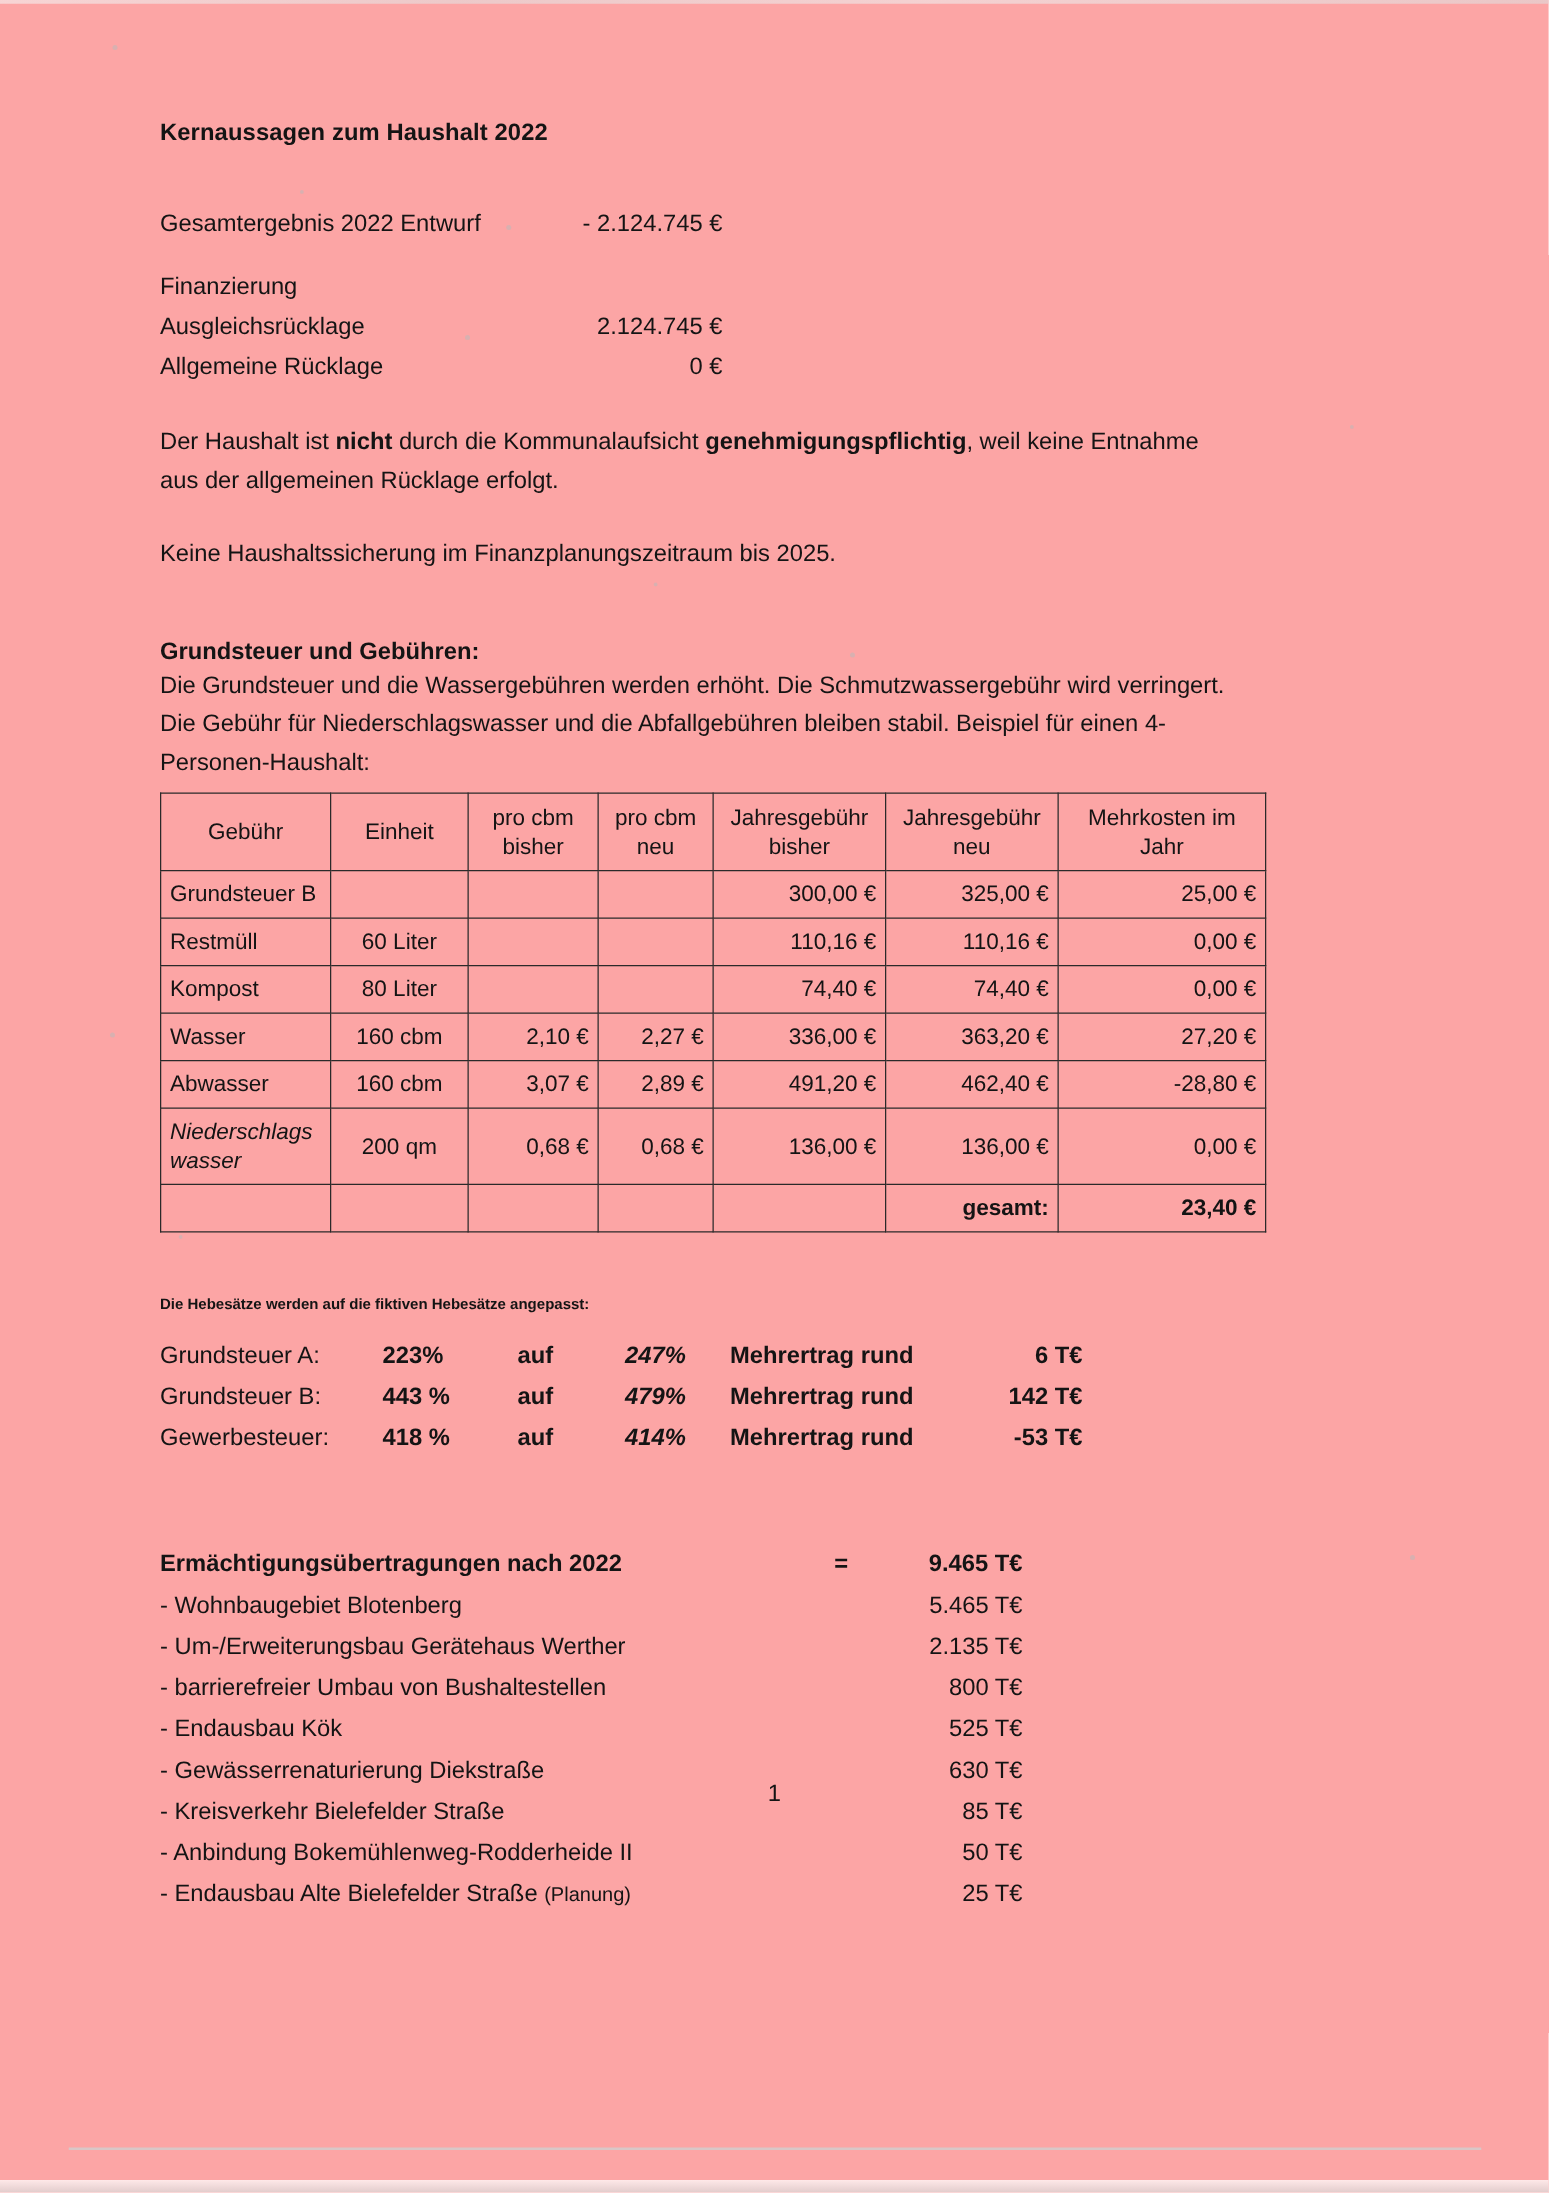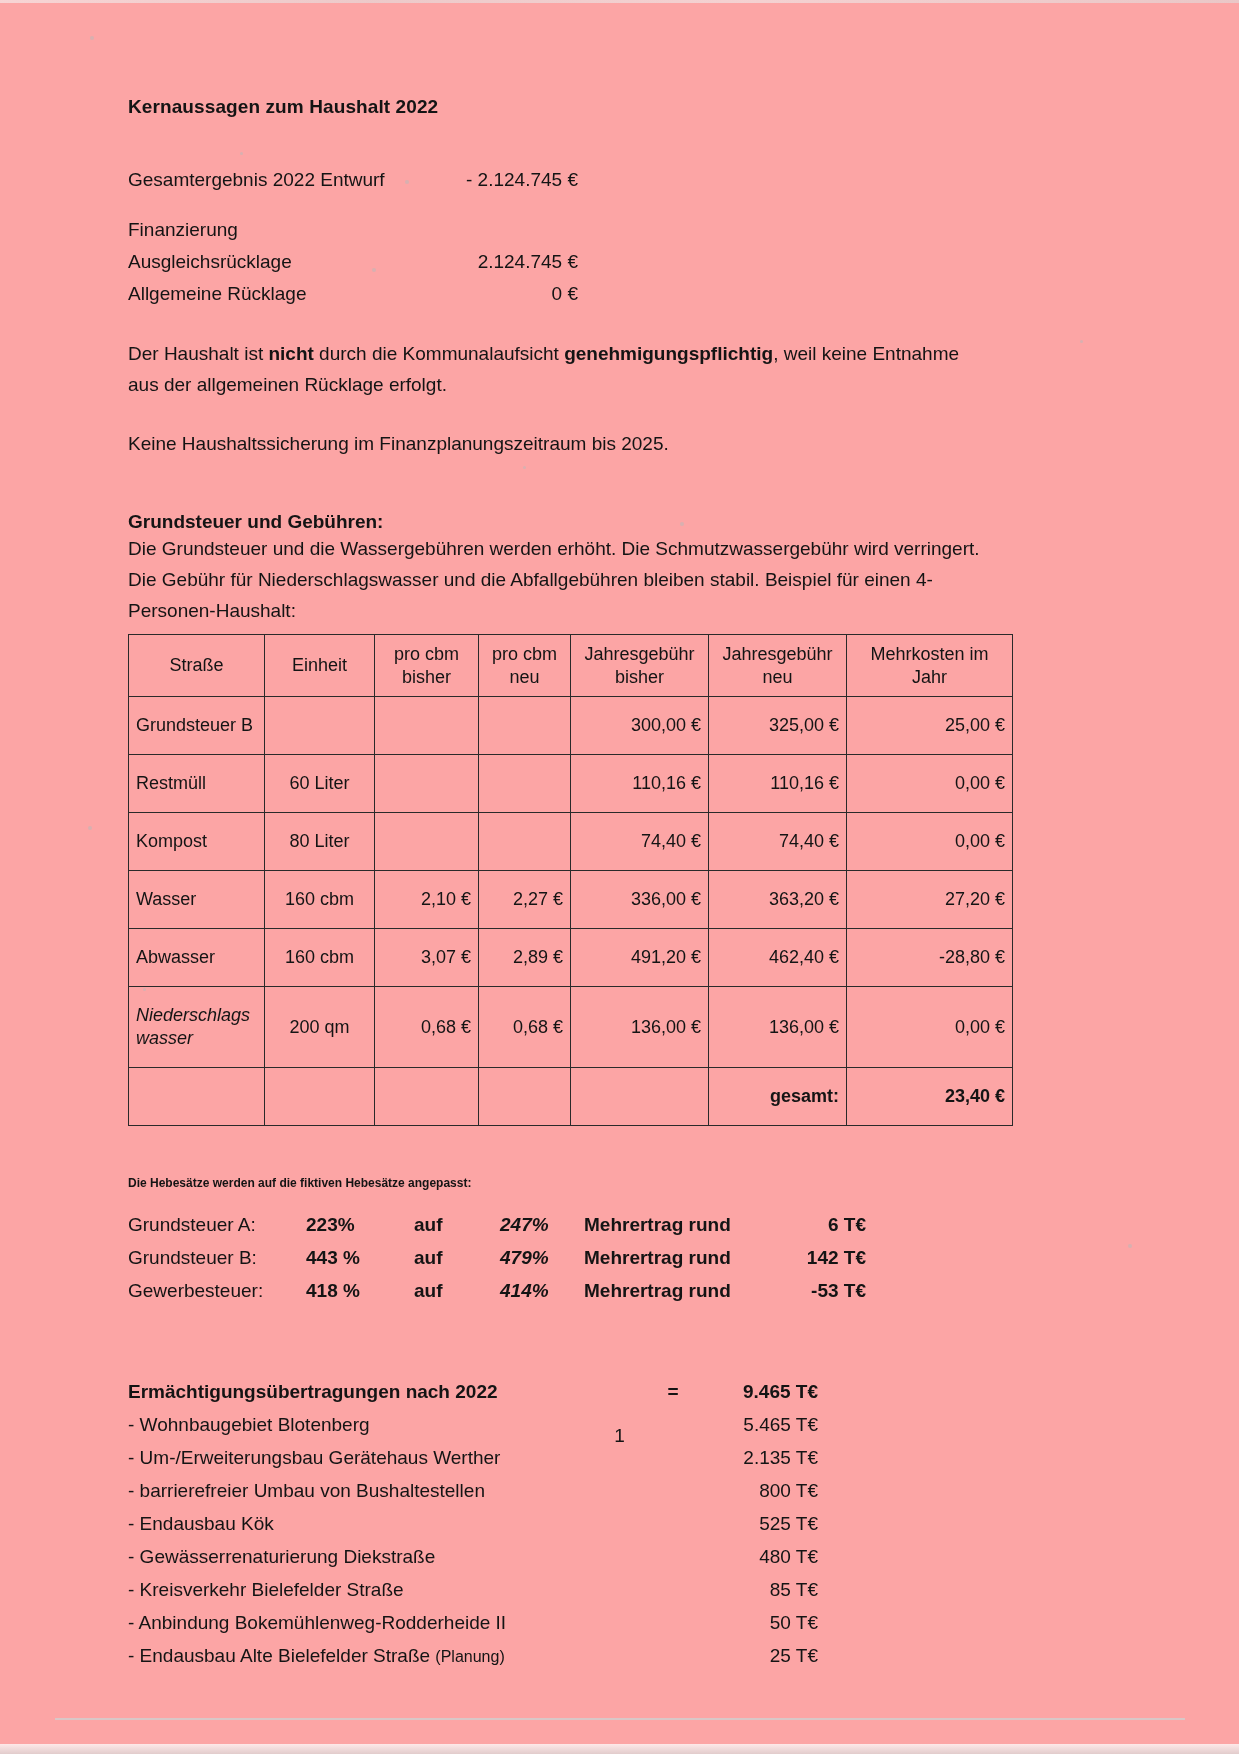"Straße" th.c-name { text: Straße -> Gebühr }
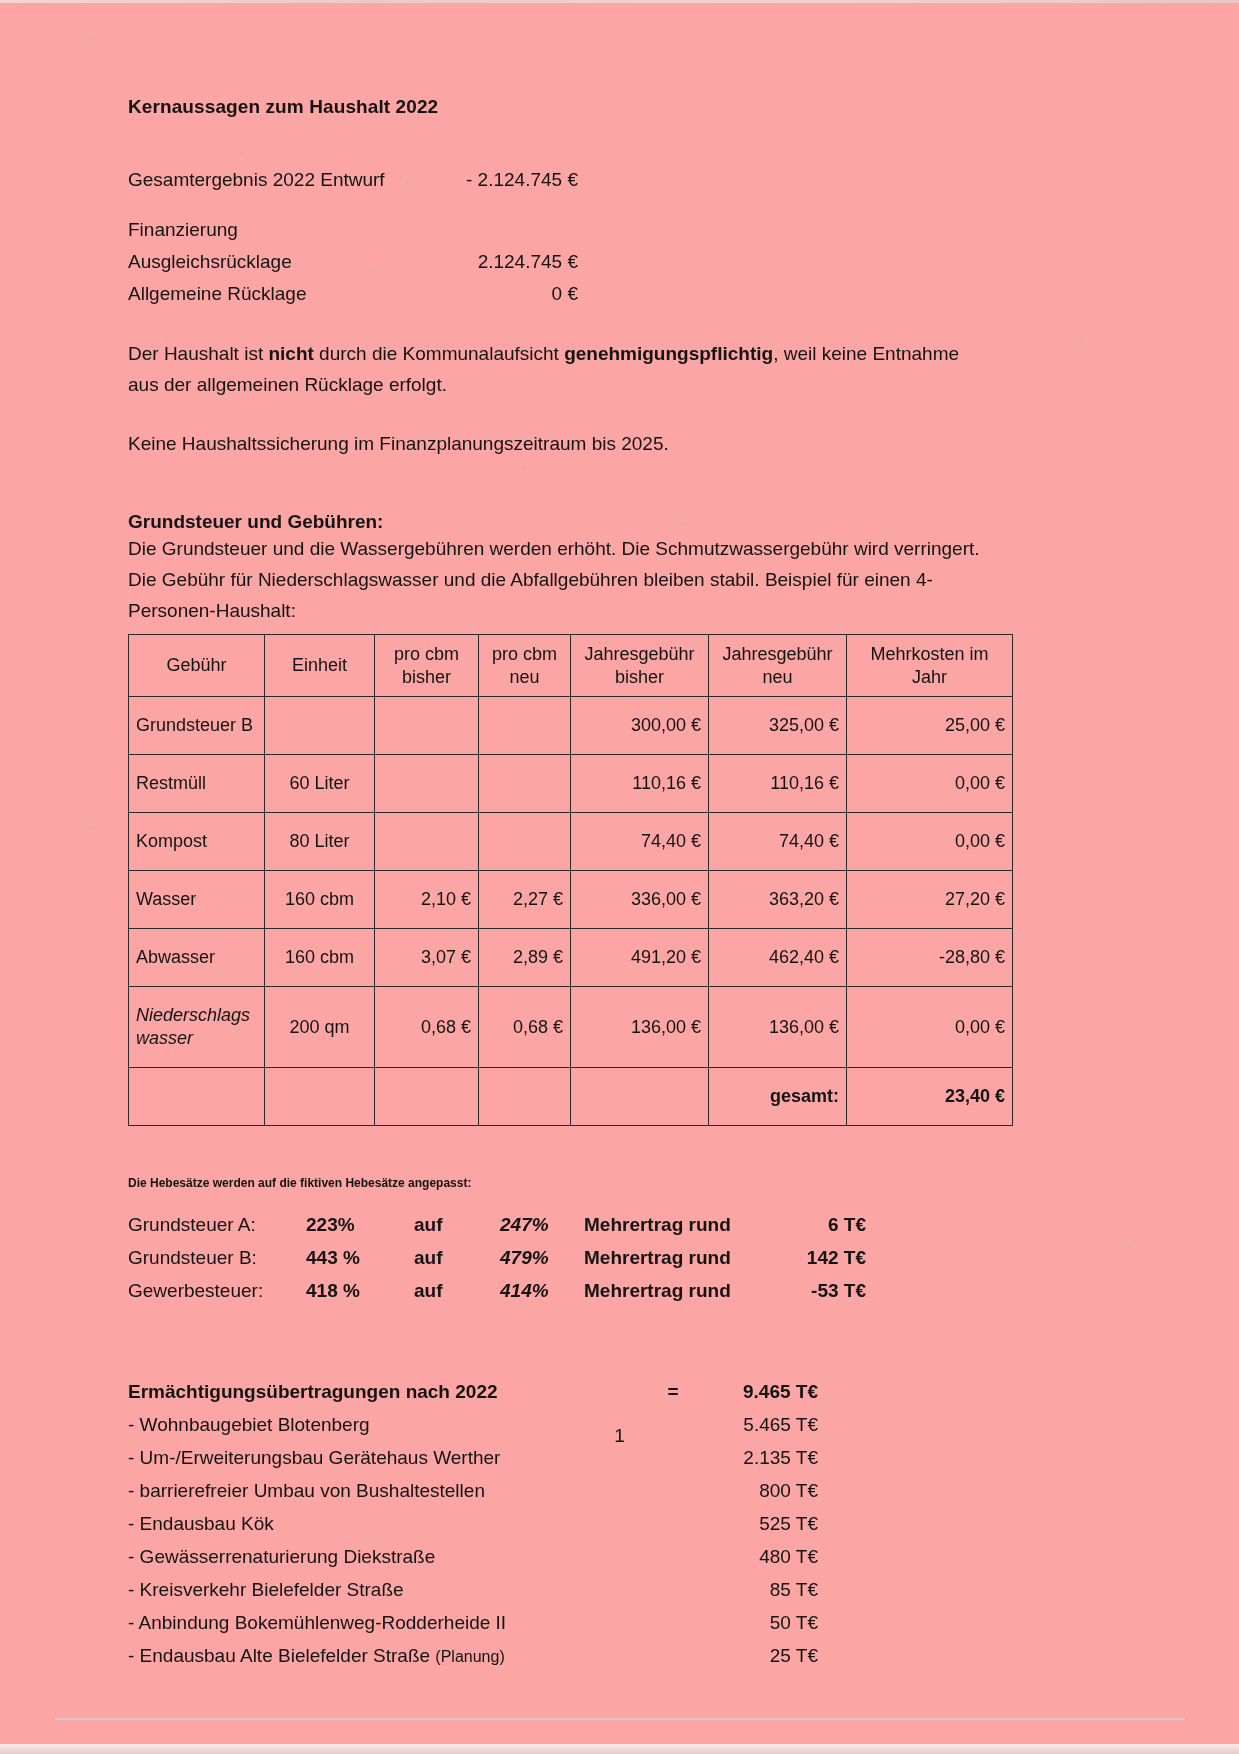"Grundsteuer B" table.fees th, table.fees td { padding: 17px 7px -> 7px 7px }
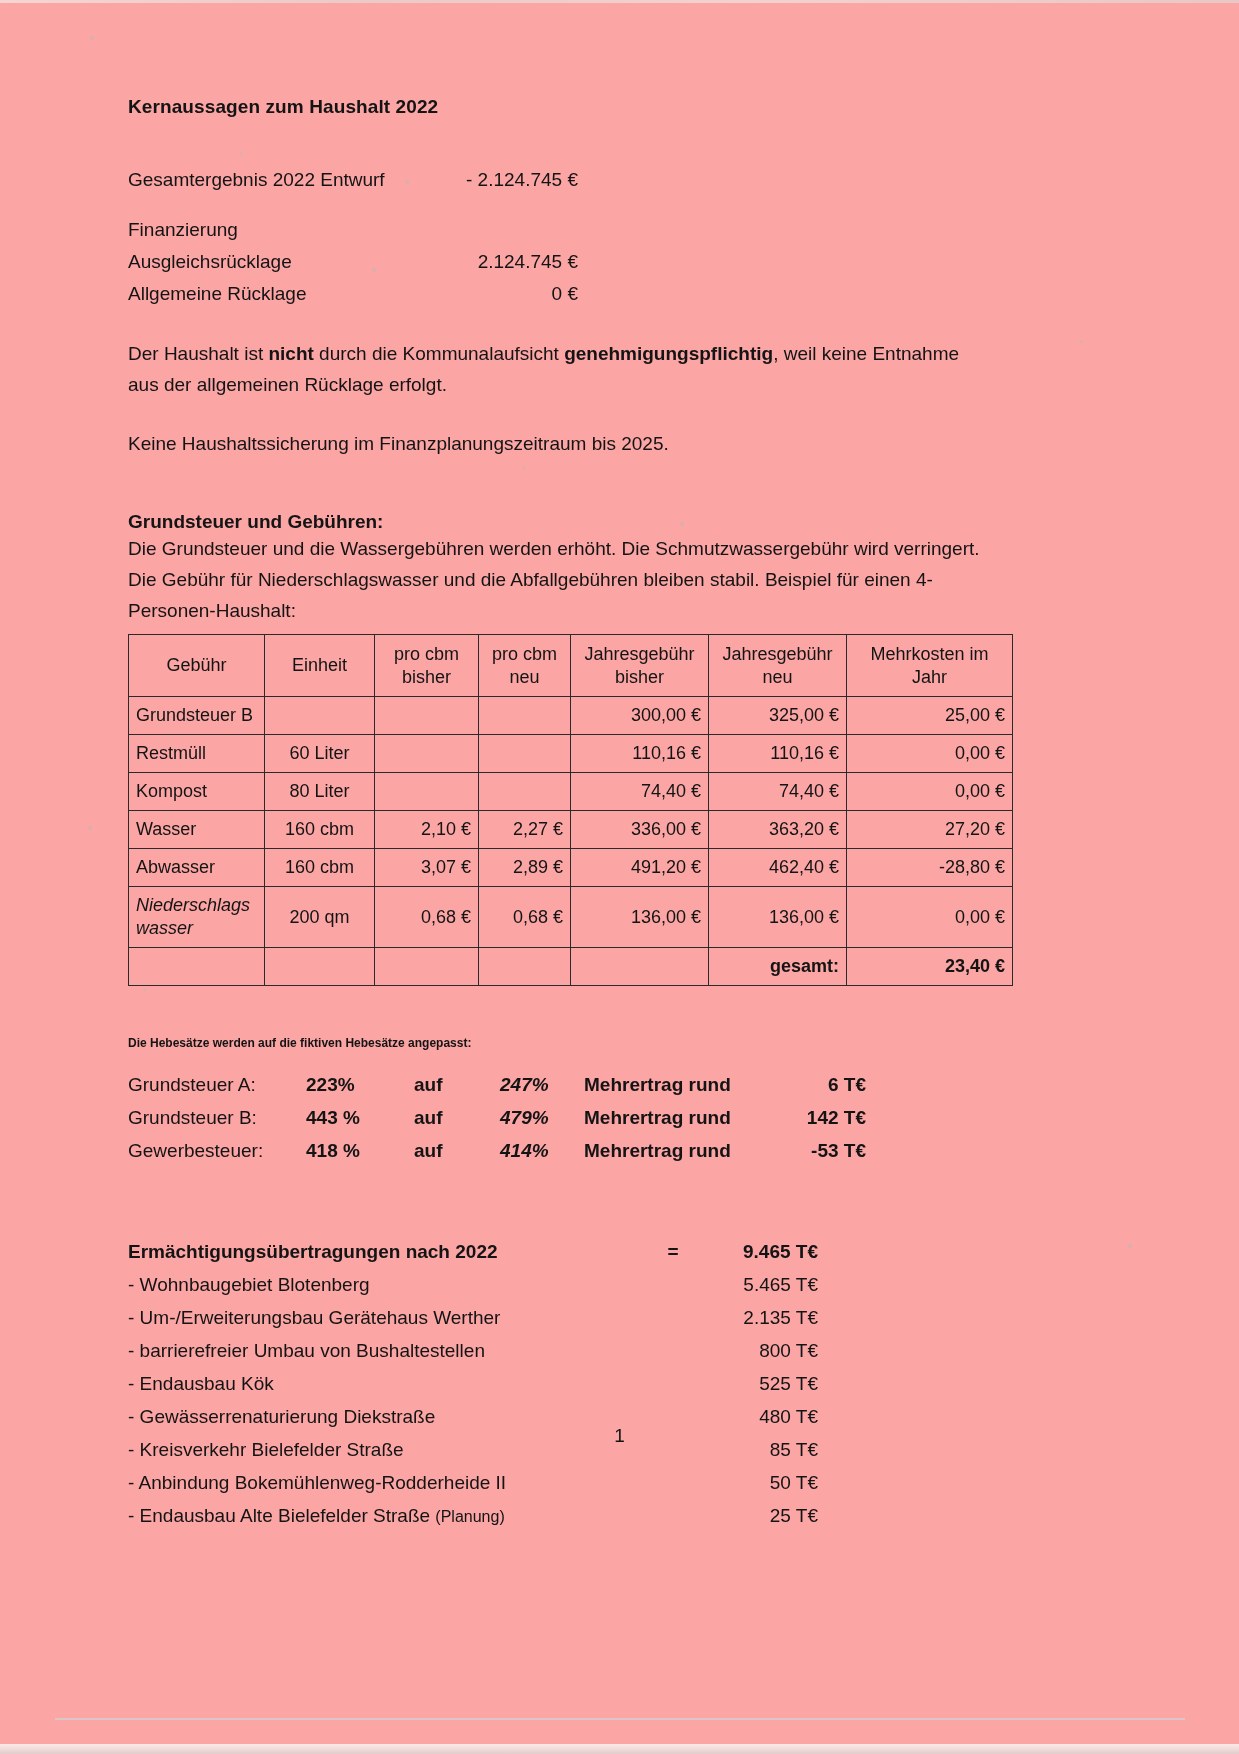"480 T€" span.e-val { text: 480 -> 630 }
